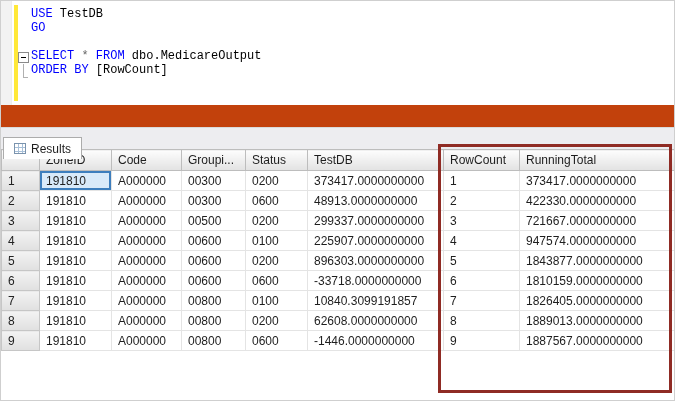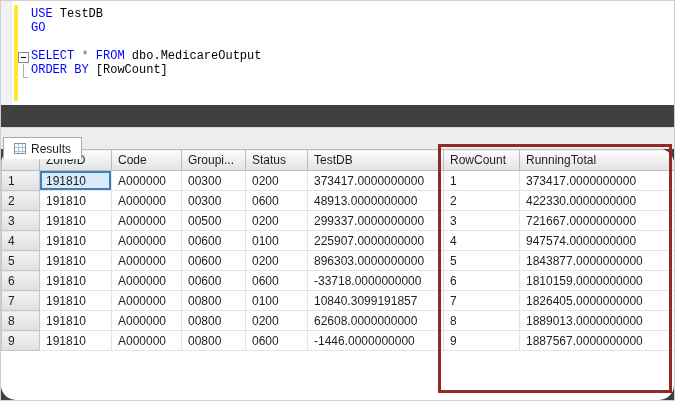"USE TestDB" .window { background: #404040 -> #c2410c }
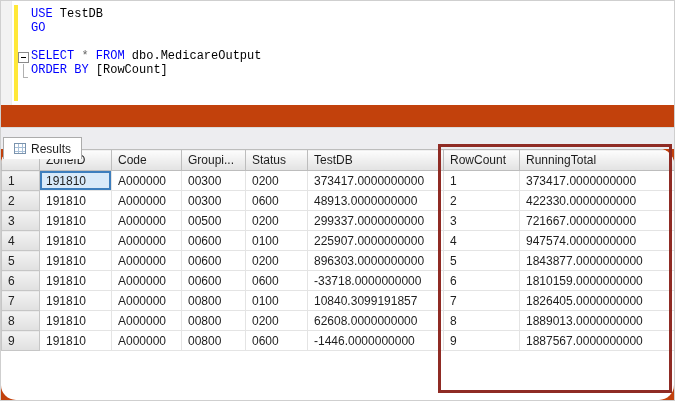"ZoneID" .grid-area { border-radius: 15px -> none }
